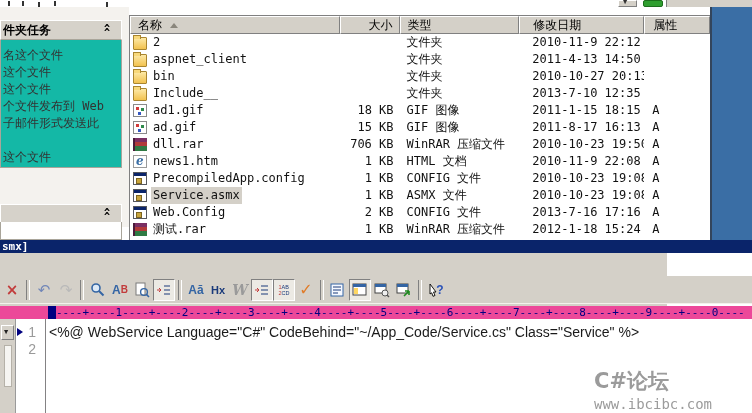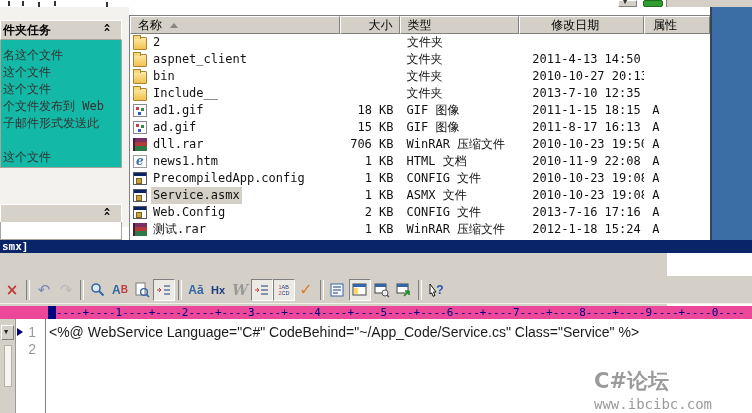"修改日期" .h-date { padding-left: 31px -> 13px }
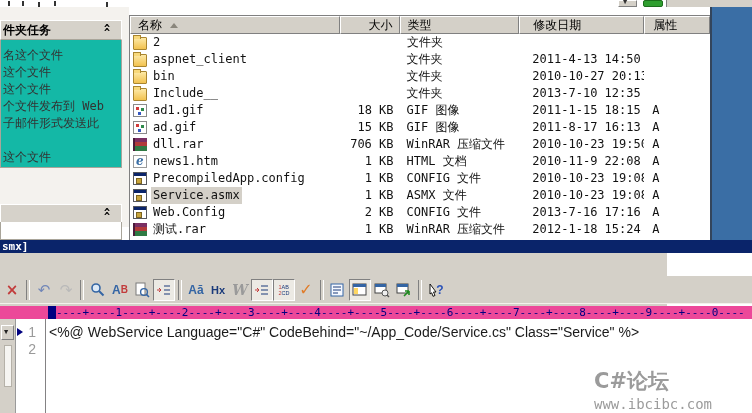"2010-11-9 22:12" span.cell { html: none -> <span>2010-11-9 22:12</span> }
